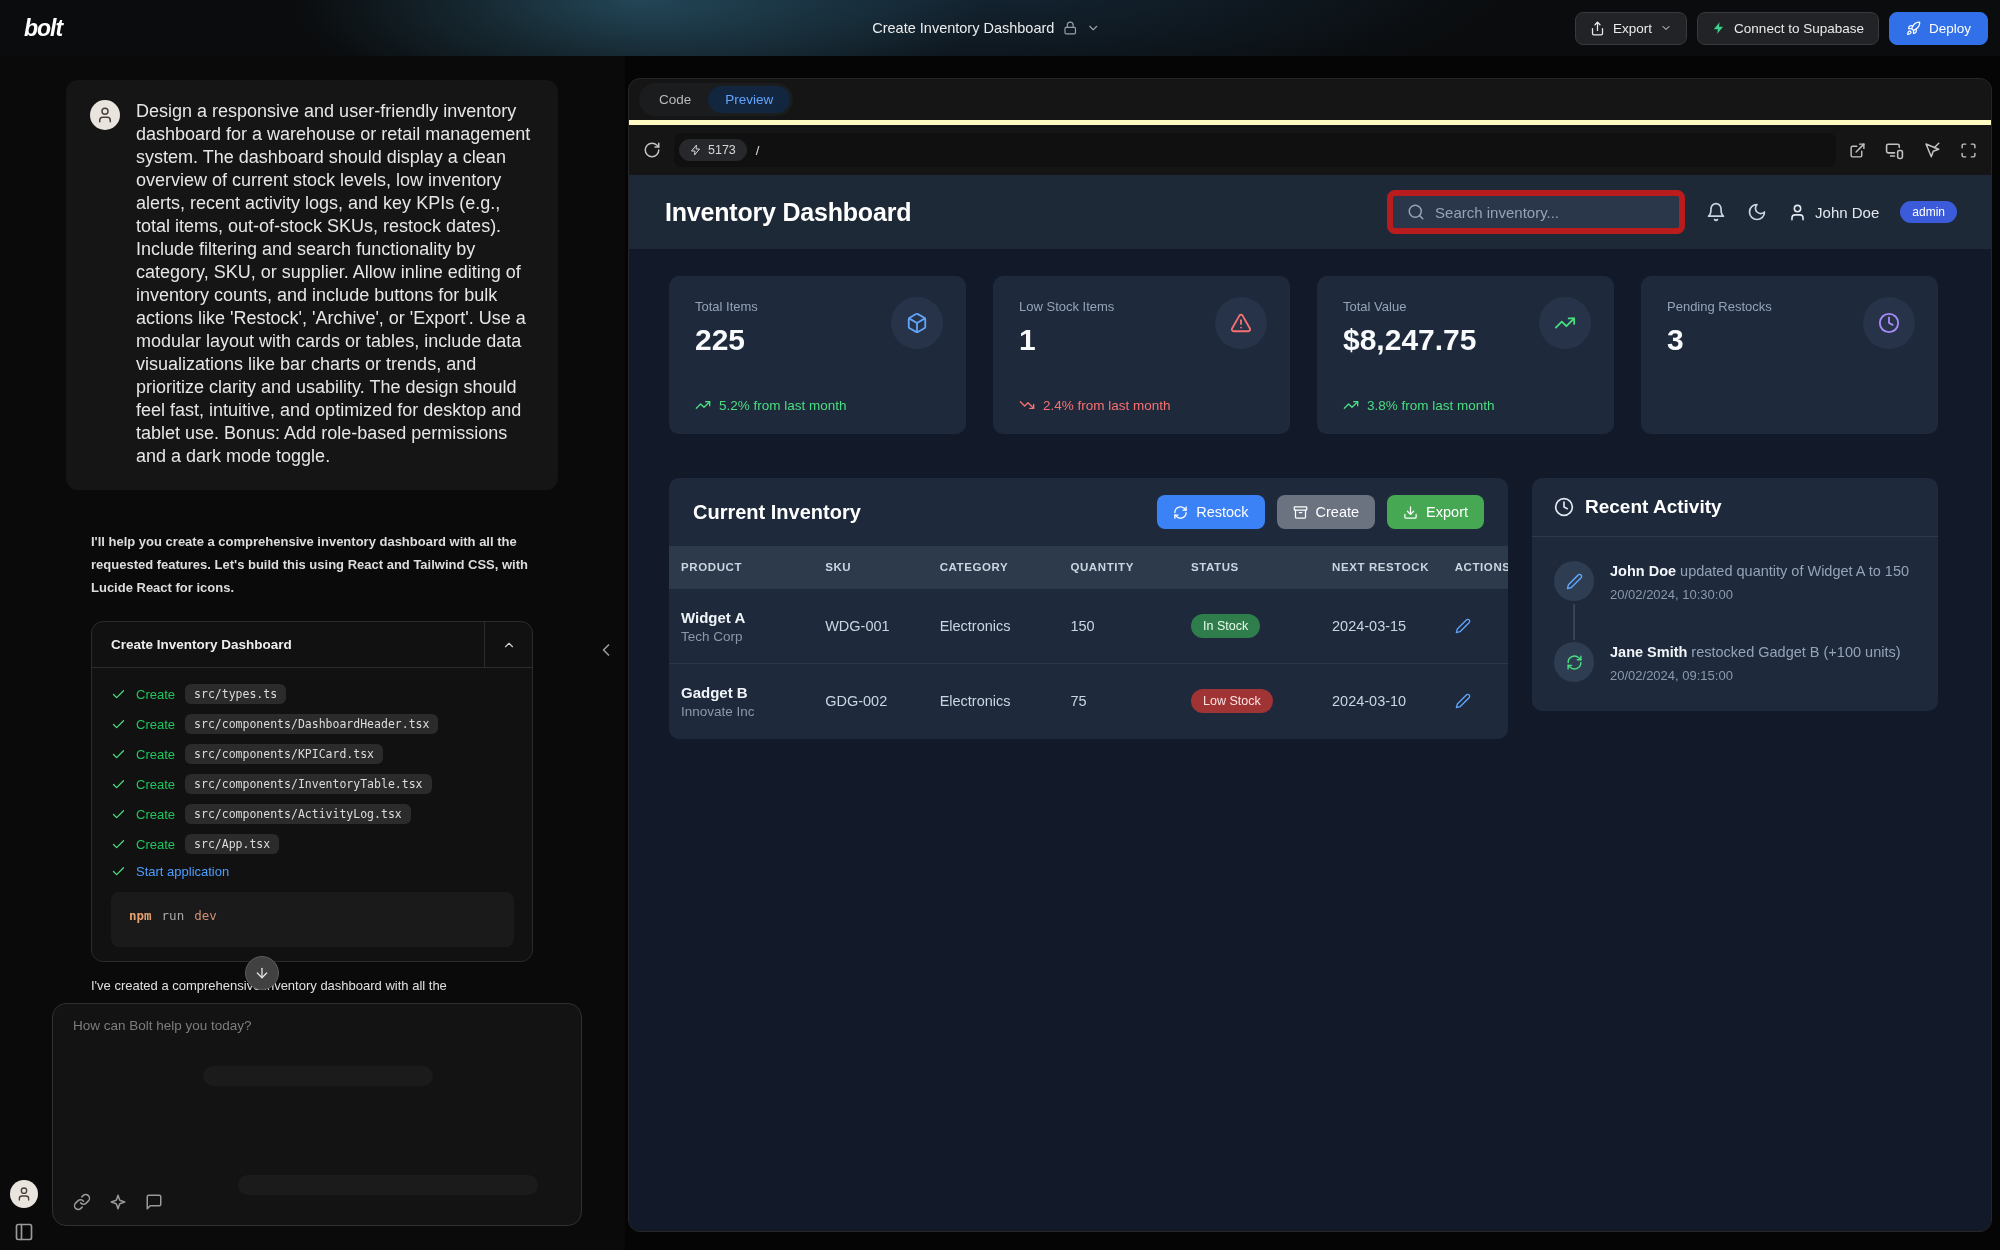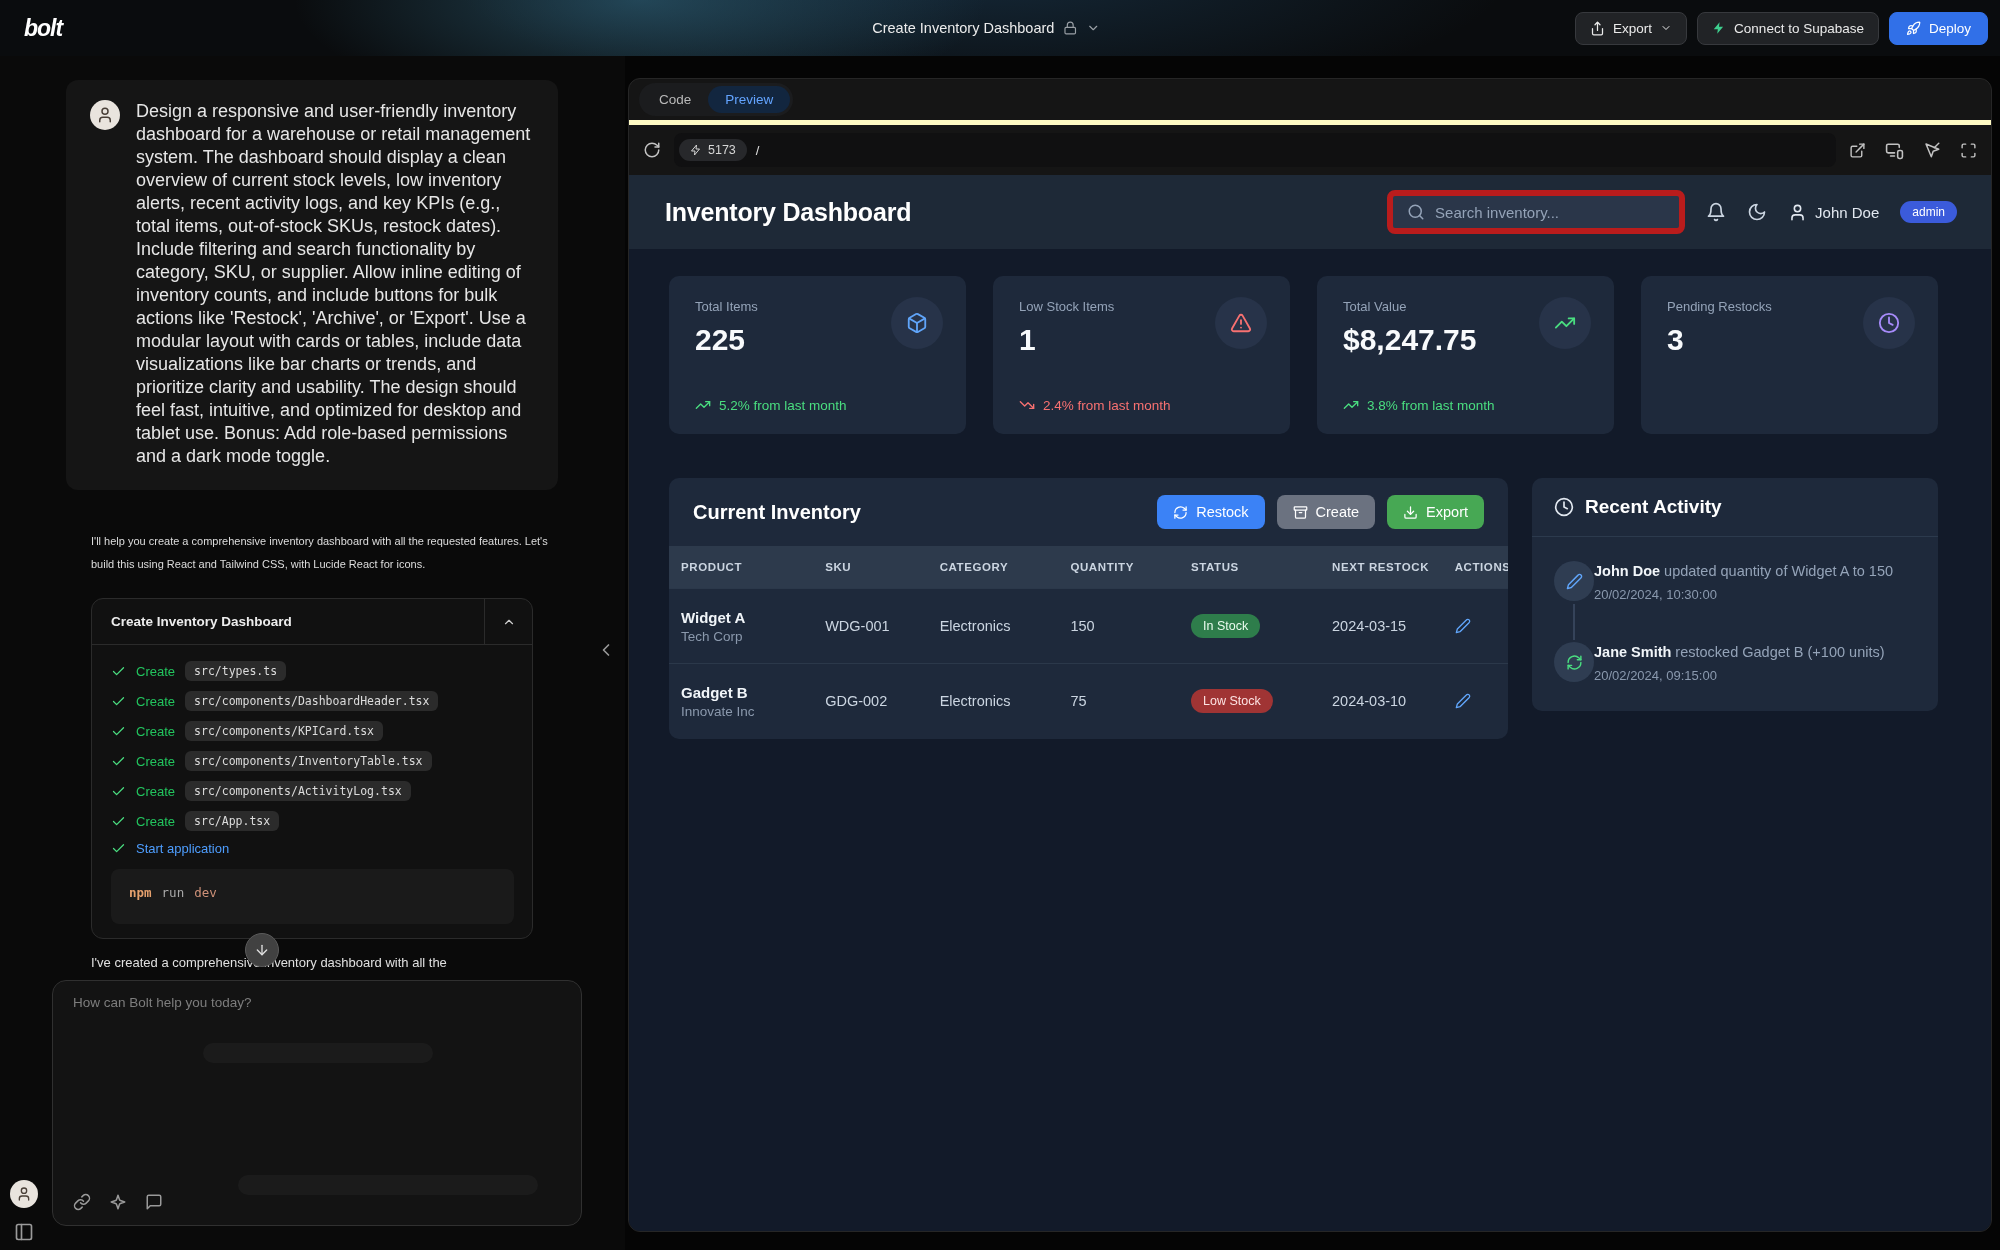"I'll help you create a" .ai-intro { font-size: 11px -> 13px; font-weight: none -> bold }
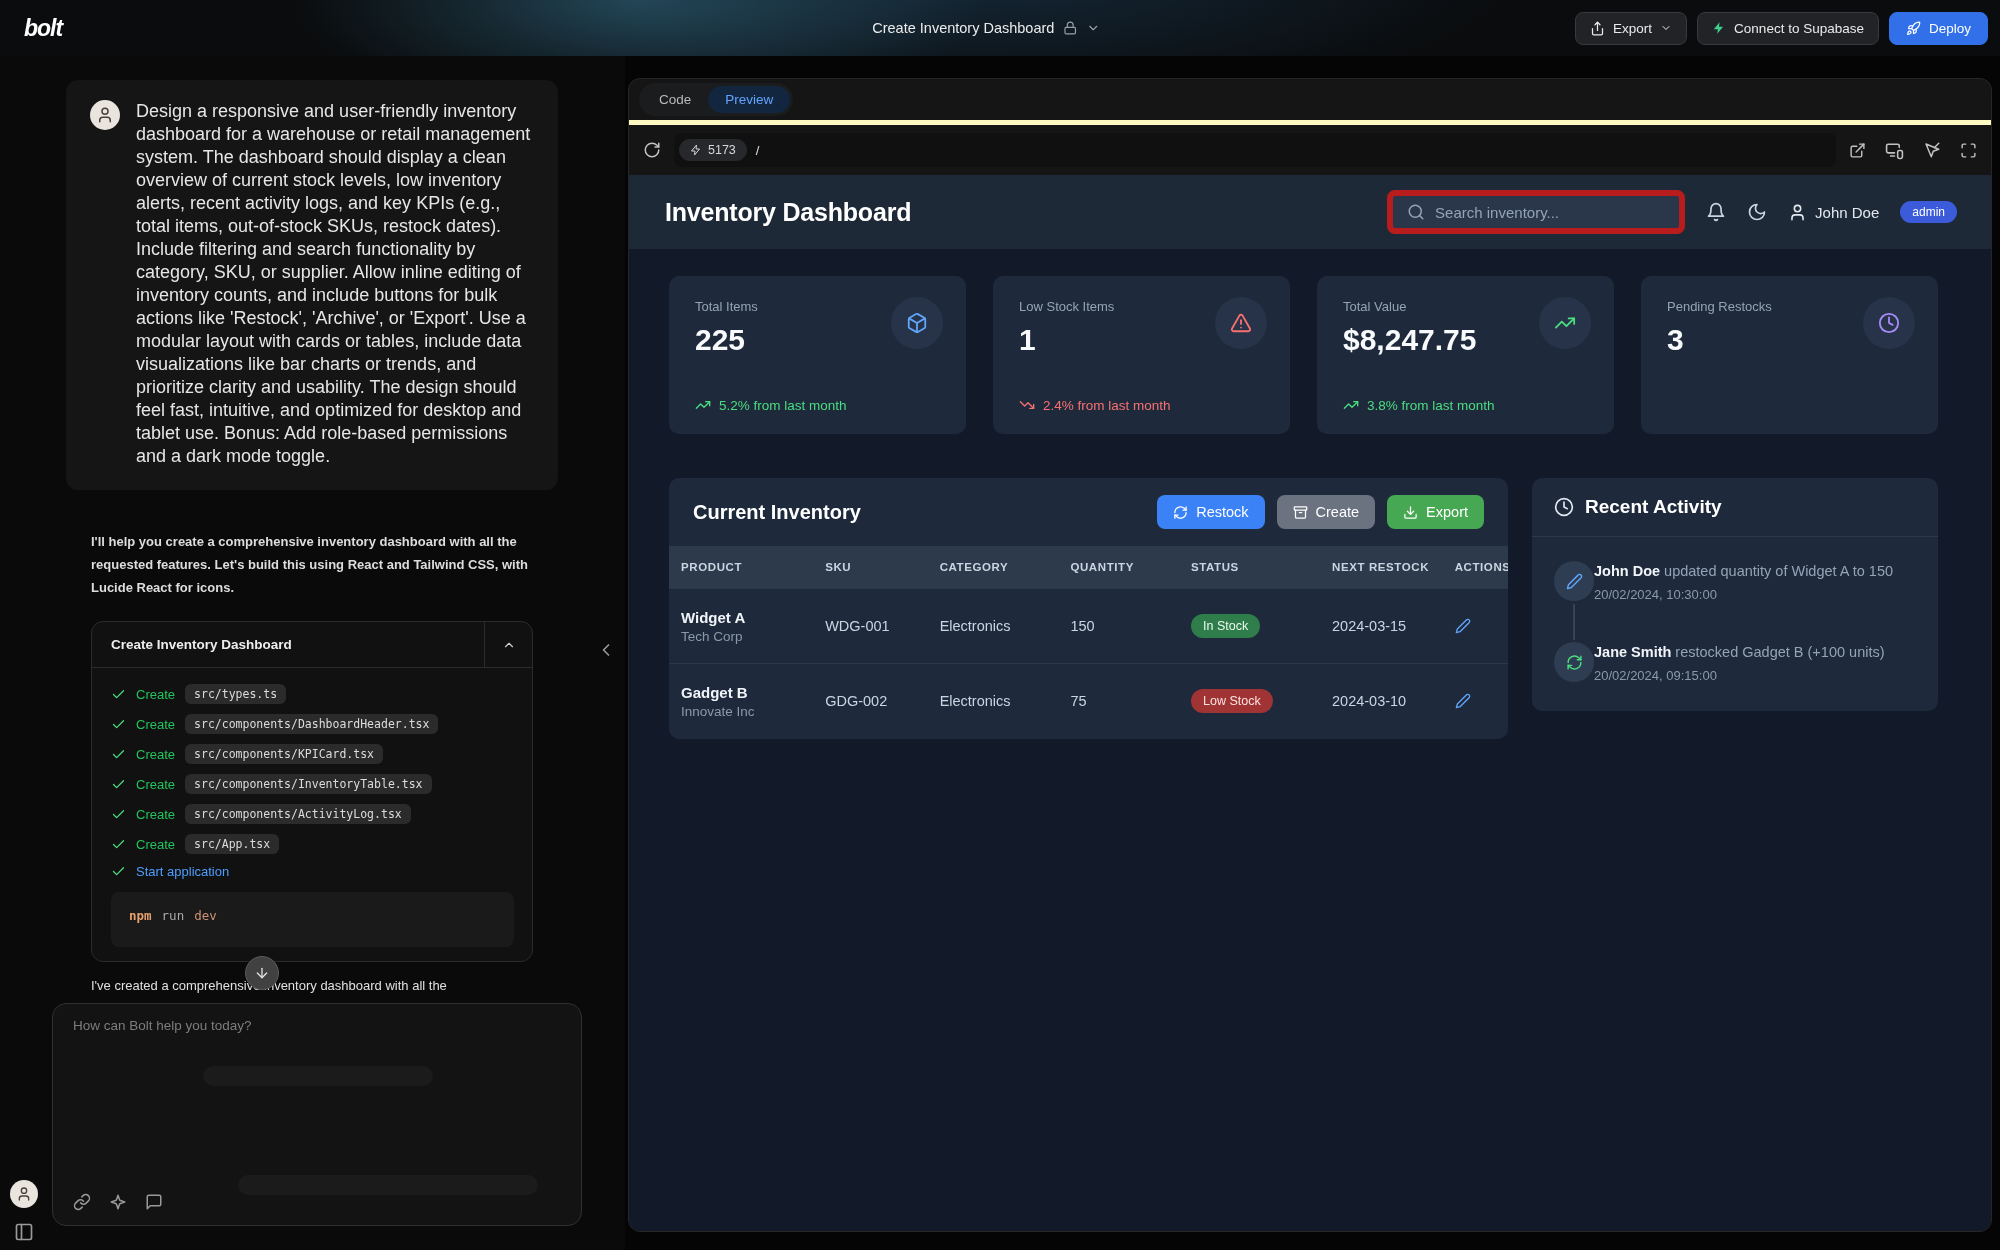"John Doe updated quantity of" .act-item { gap: none -> 16px }
